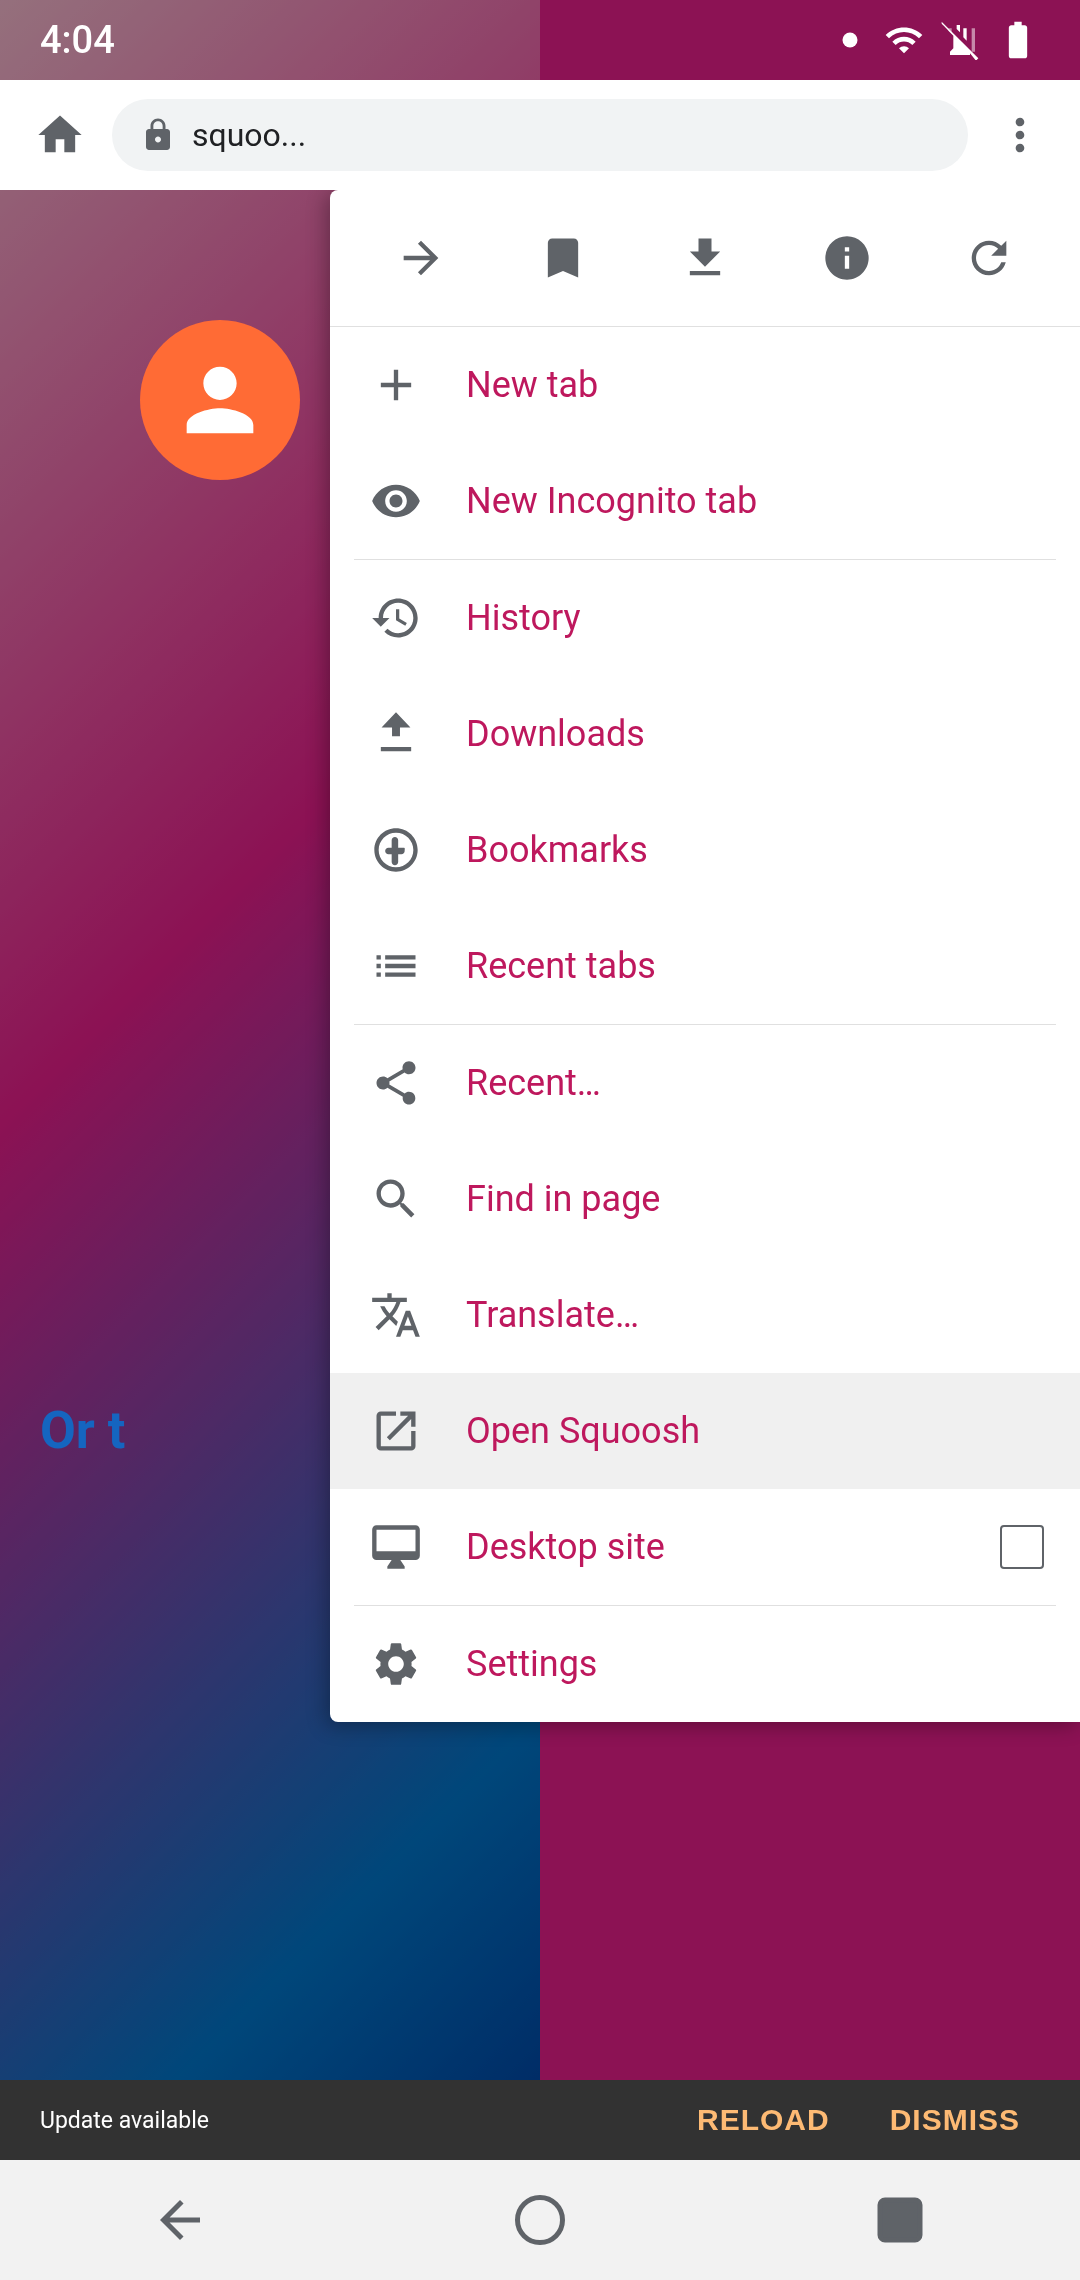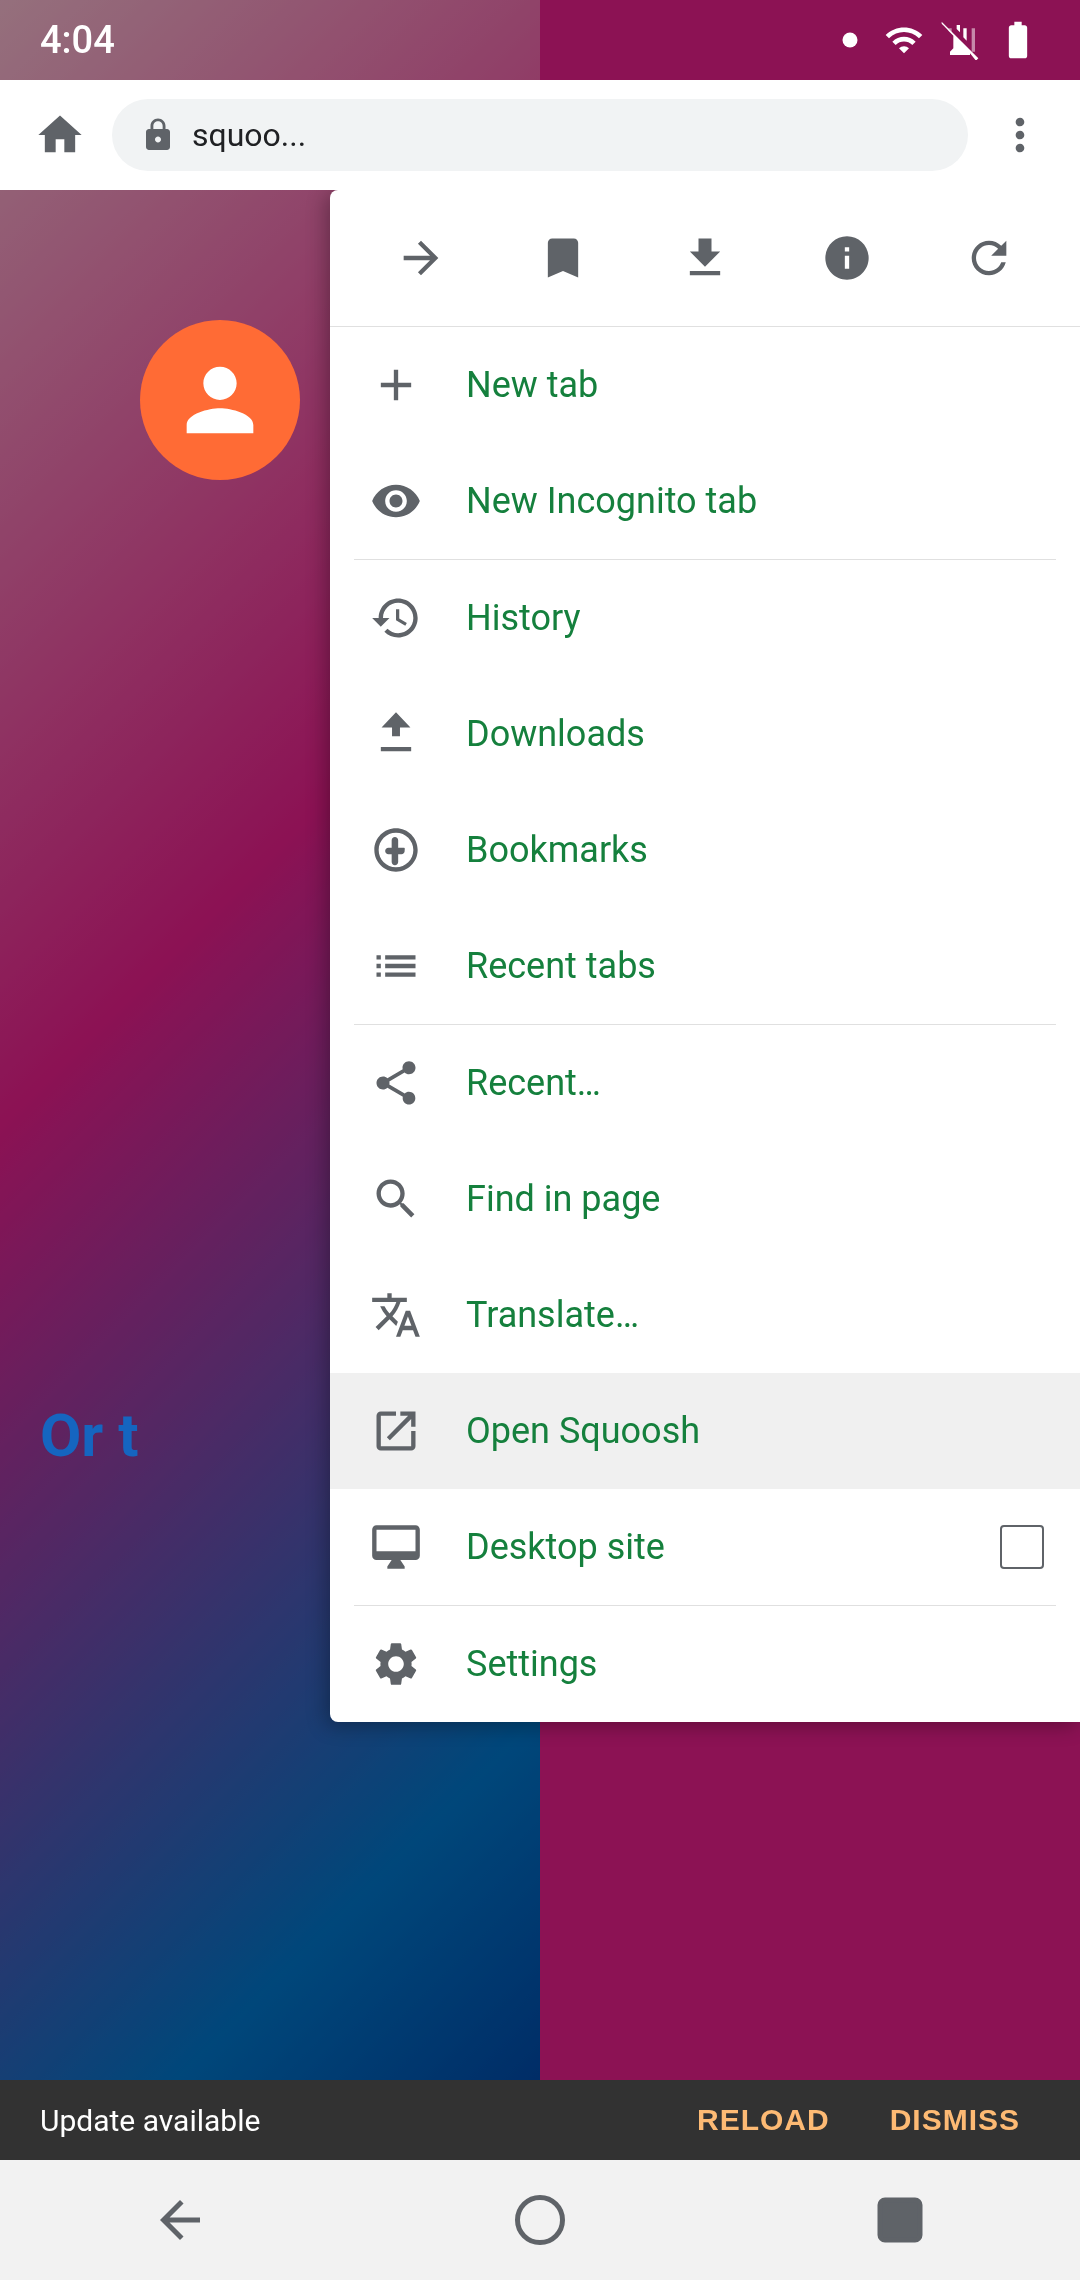"New tab" .menu-item-label { color: #15803d -> #be185d }
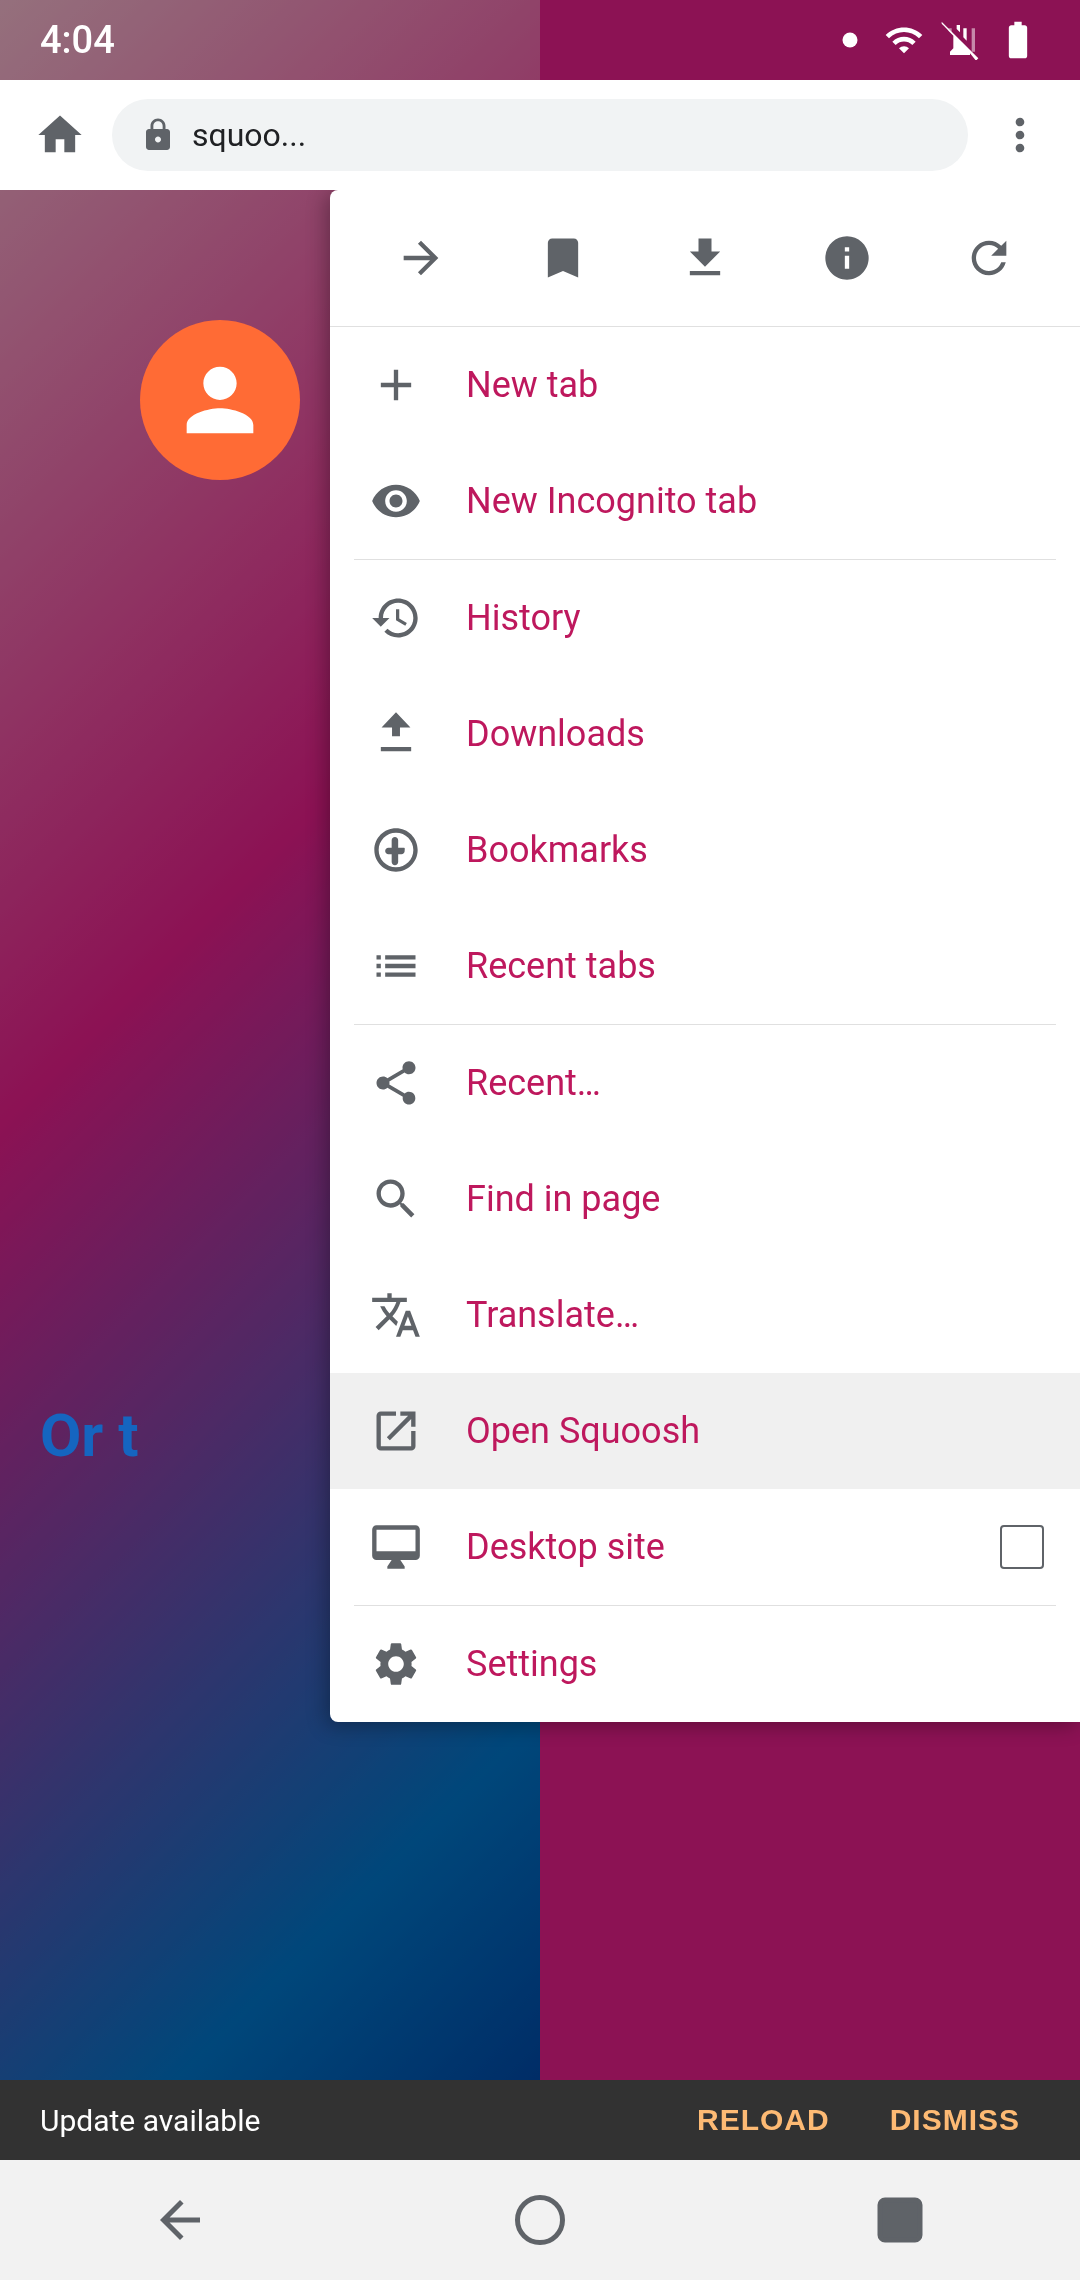"Or t" .bg-text { font-size: 60px -> 52px }
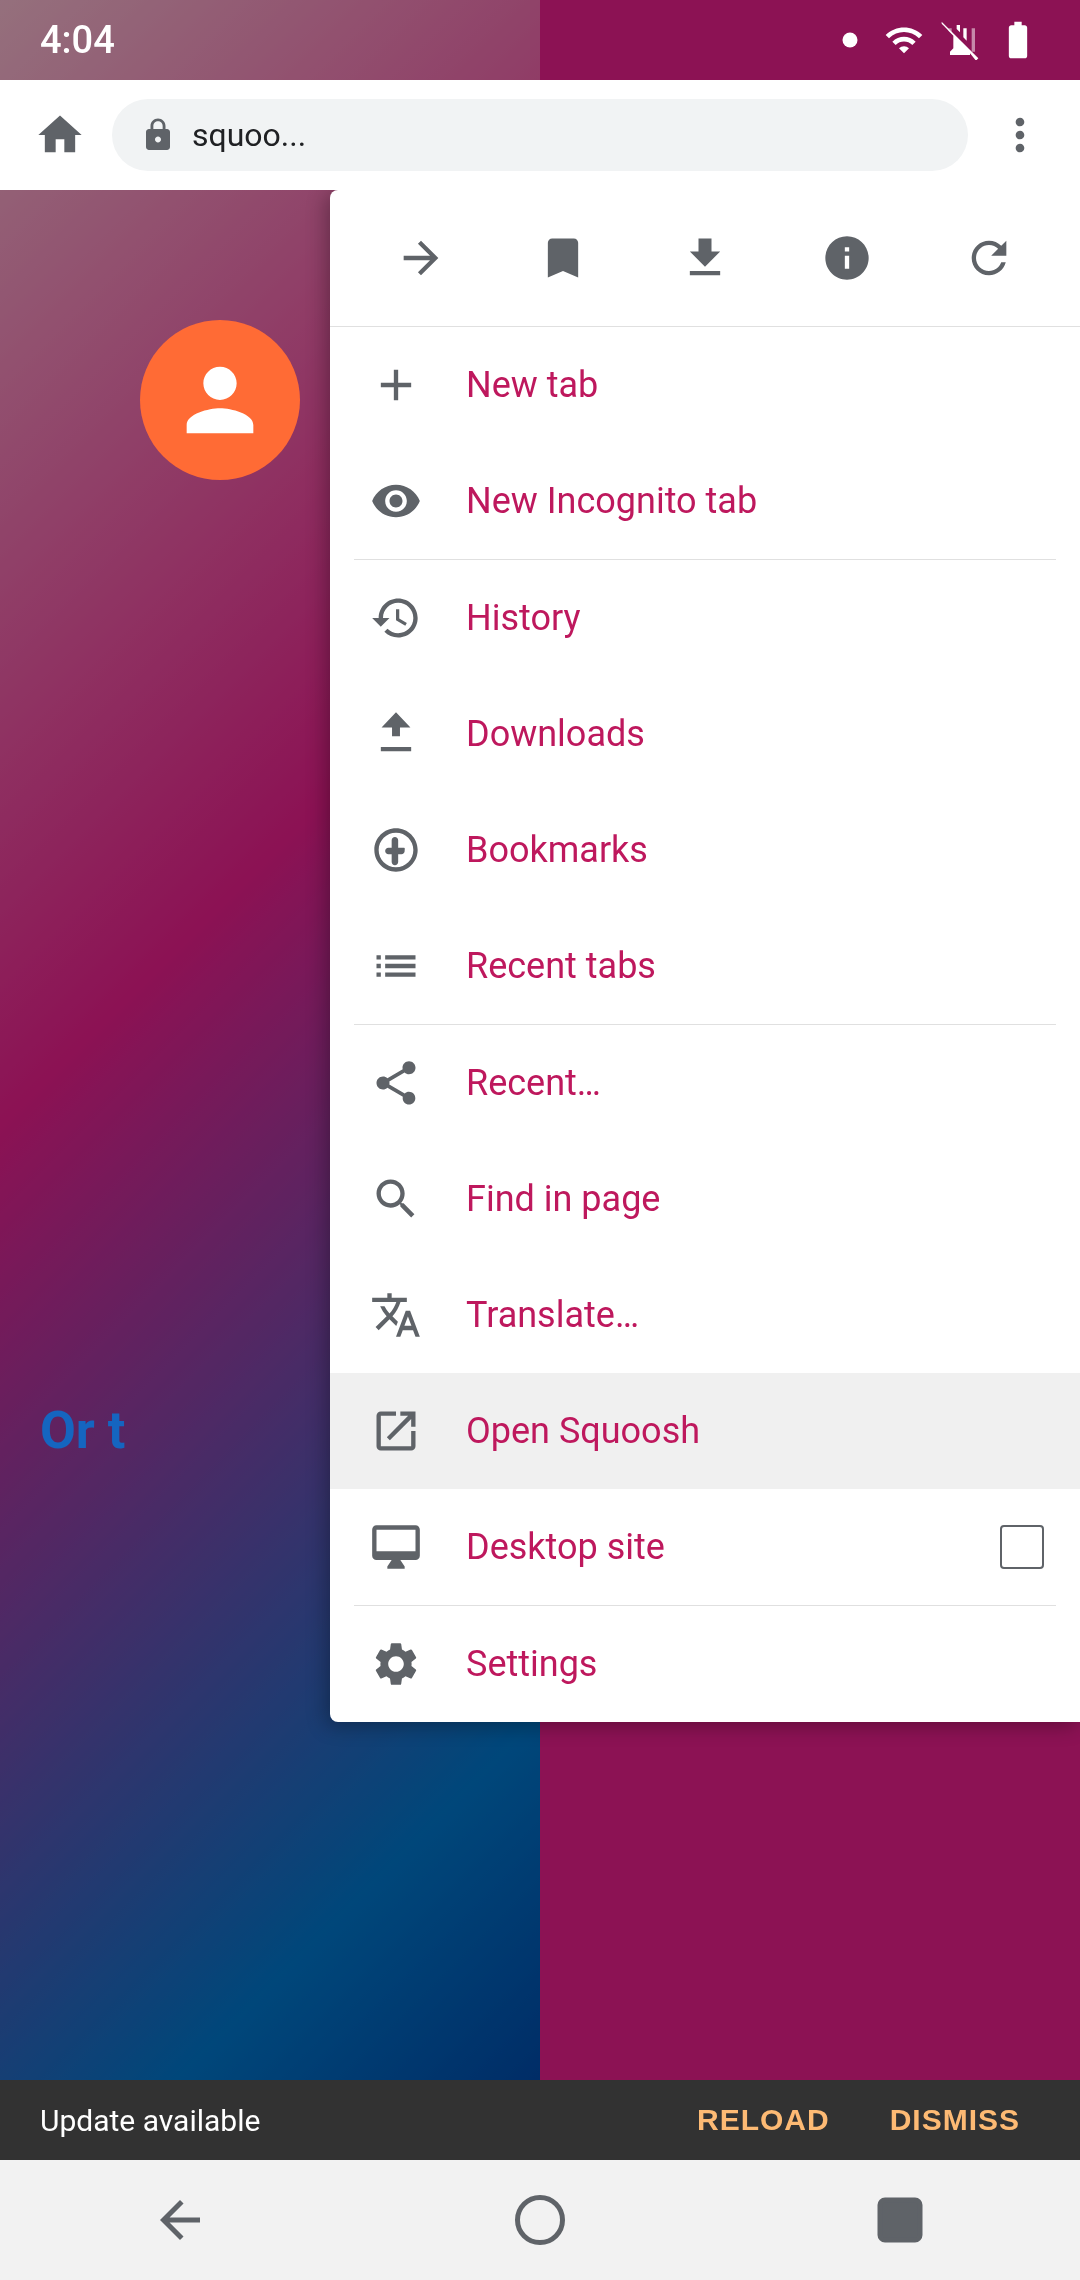"Update available" .update-text { font-size: 30px -> 23px }
